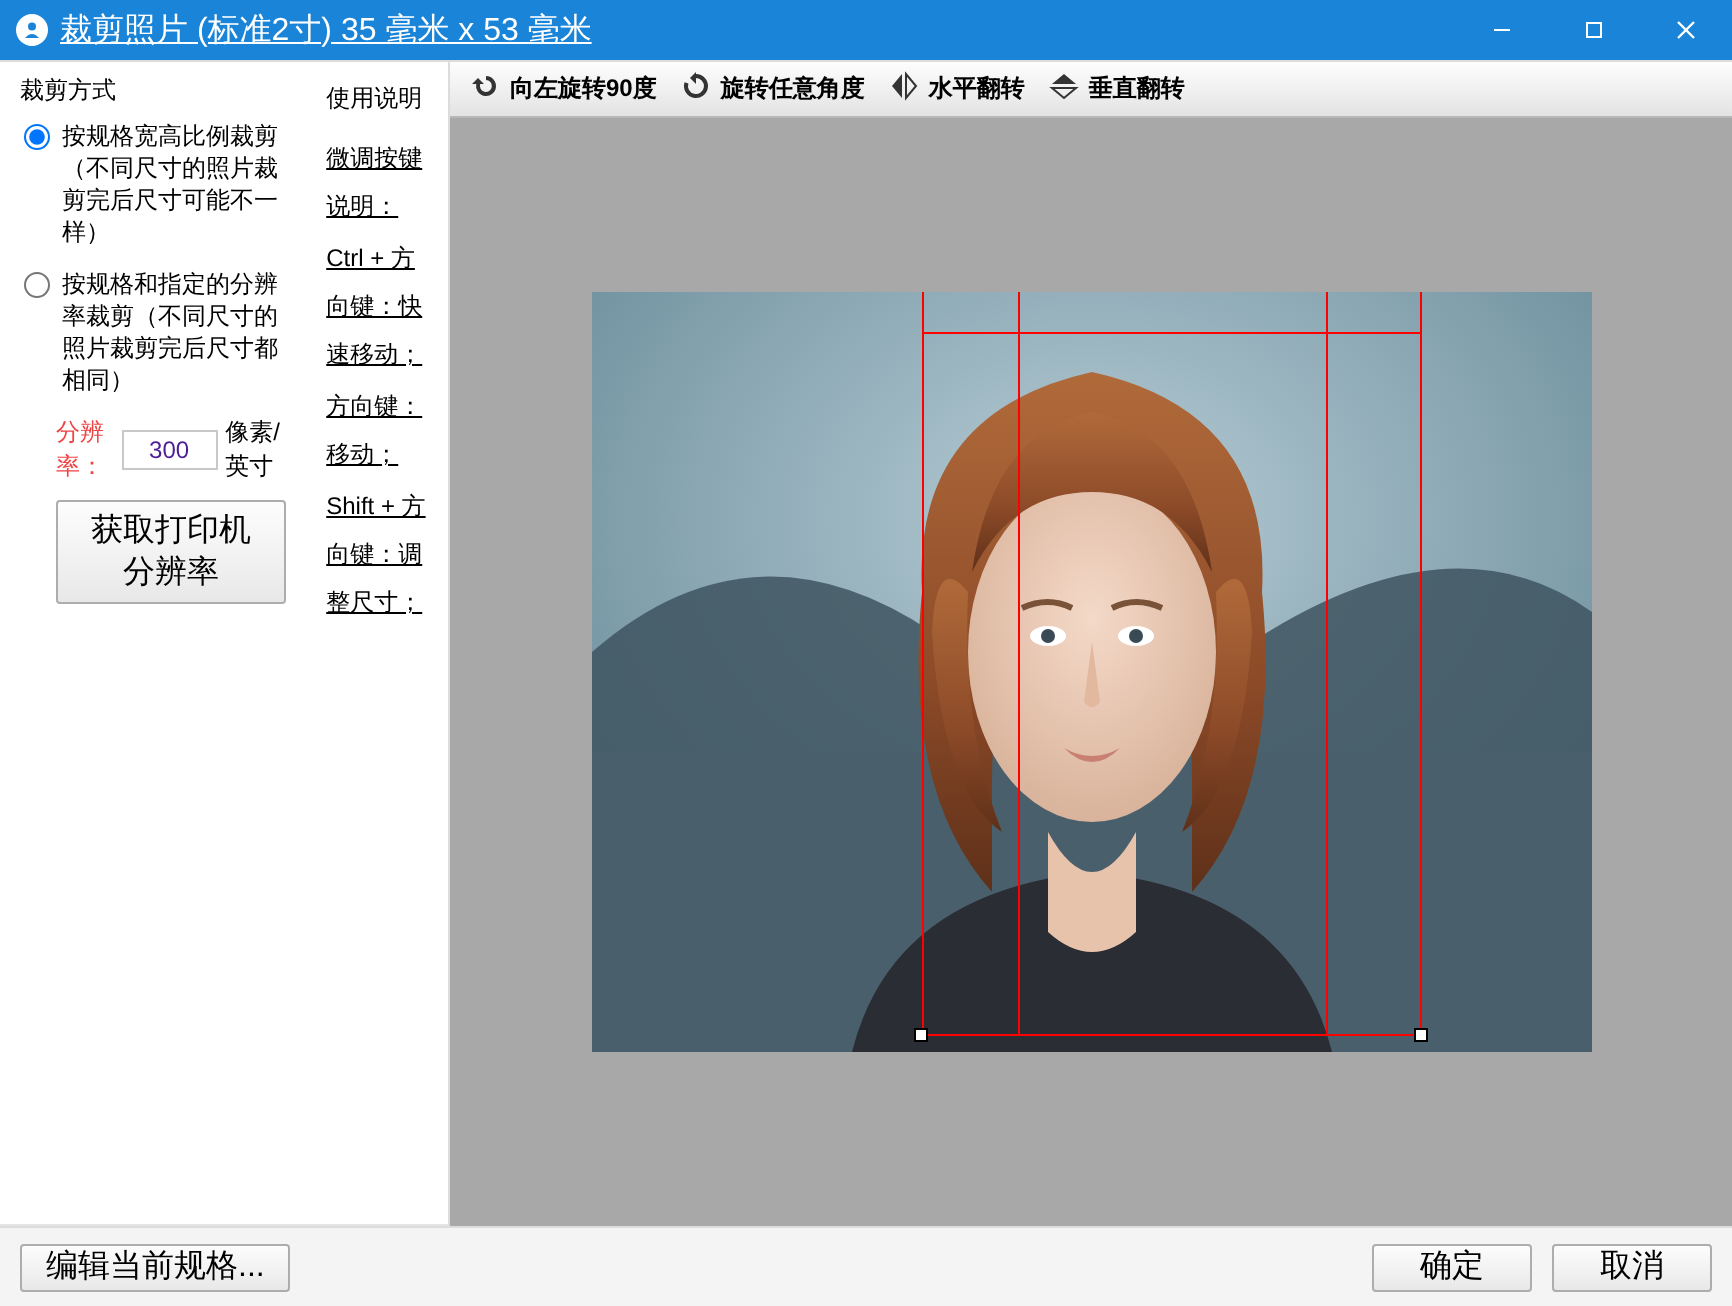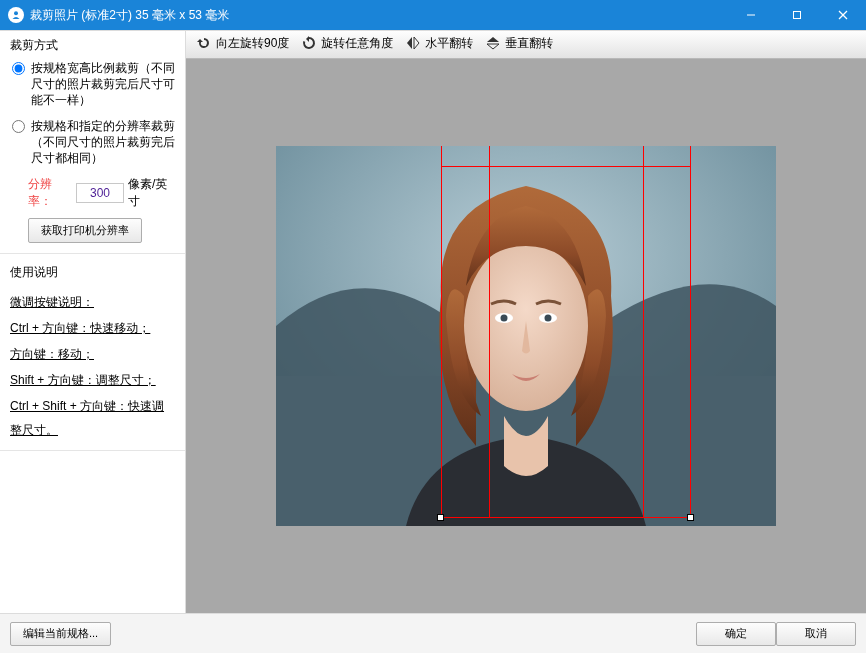"裁剪照片 (标准2寸) 35 毫米 x" .titlebar .title { font-size: 12px -> 16px; text-decoration: none -> underline }
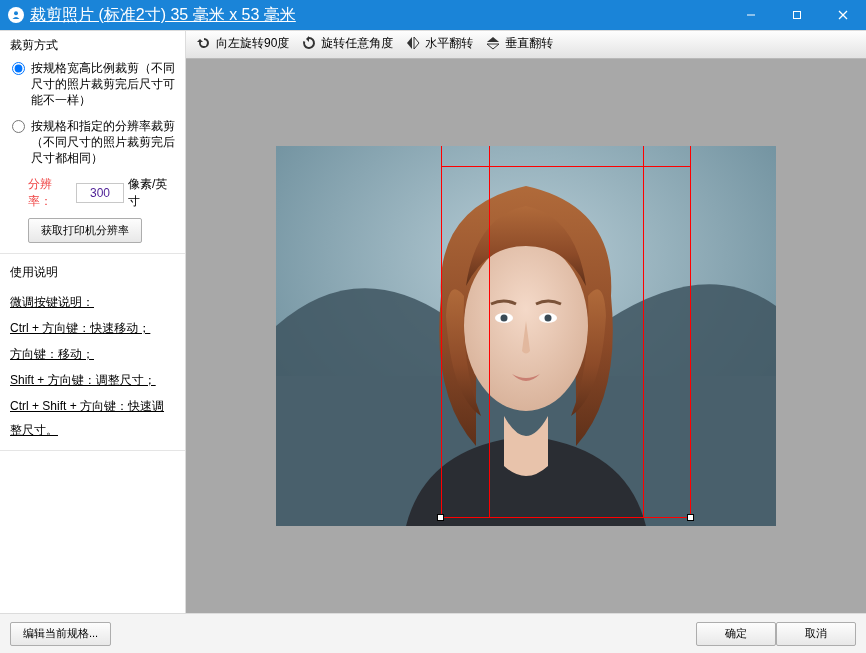"裁剪方式" .sidebar { flex-direction: column -> row; width: 186px -> 225px }
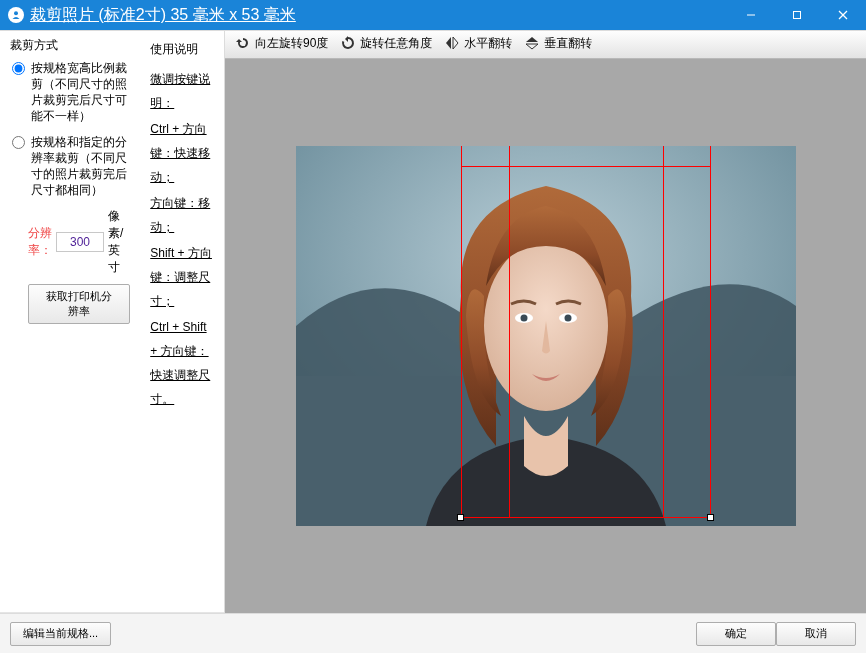"向左旋转90度" .tbtn { align-items: none -> center; font-weight: none -> bold }
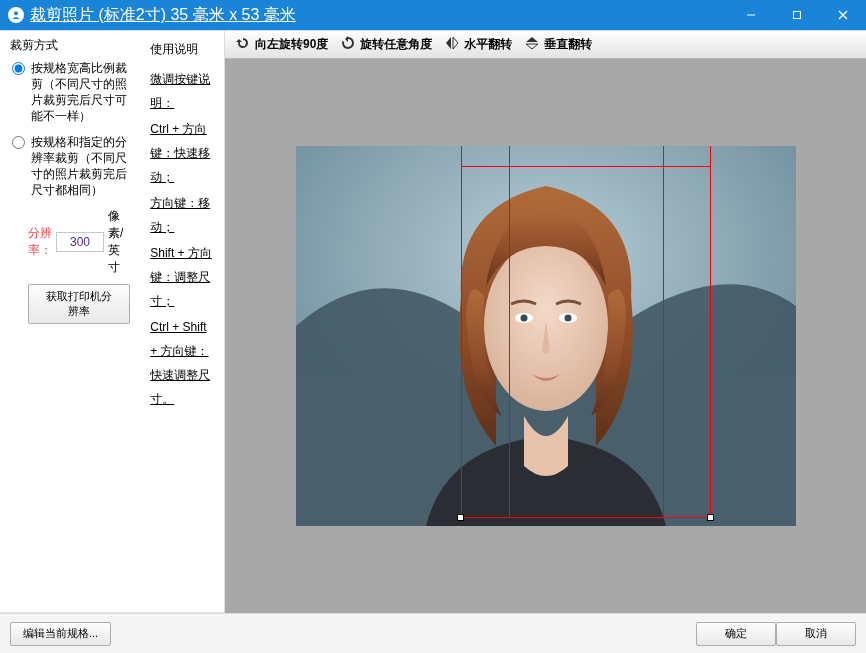"获取打印机分辨率" .btn { font-size: 11px -> 16px }
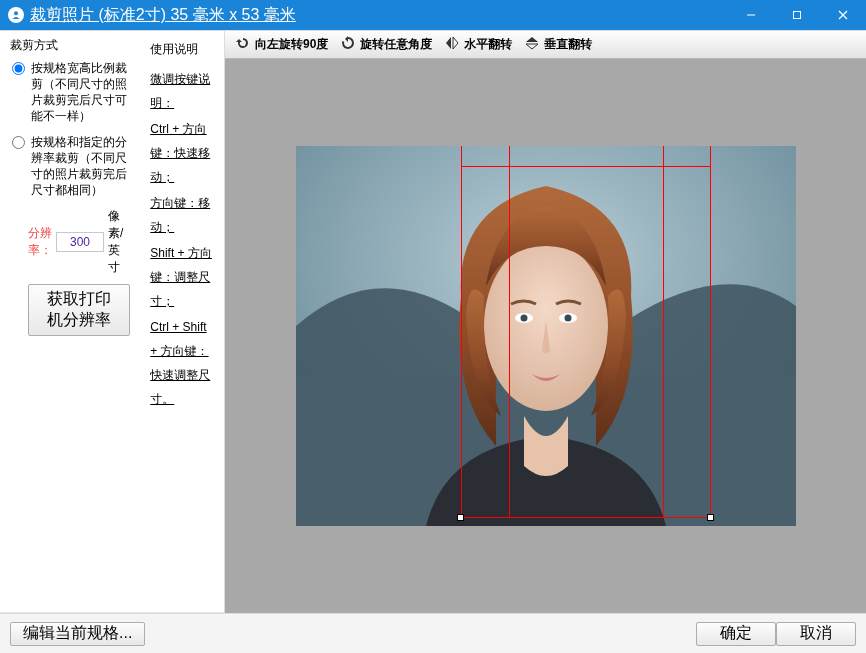"Ctrl + Shift + 方向键：快速调整尺寸。" p { html: <p>Ctrl + Shift + 方向键：快速调整尺寸。</p> -> none }
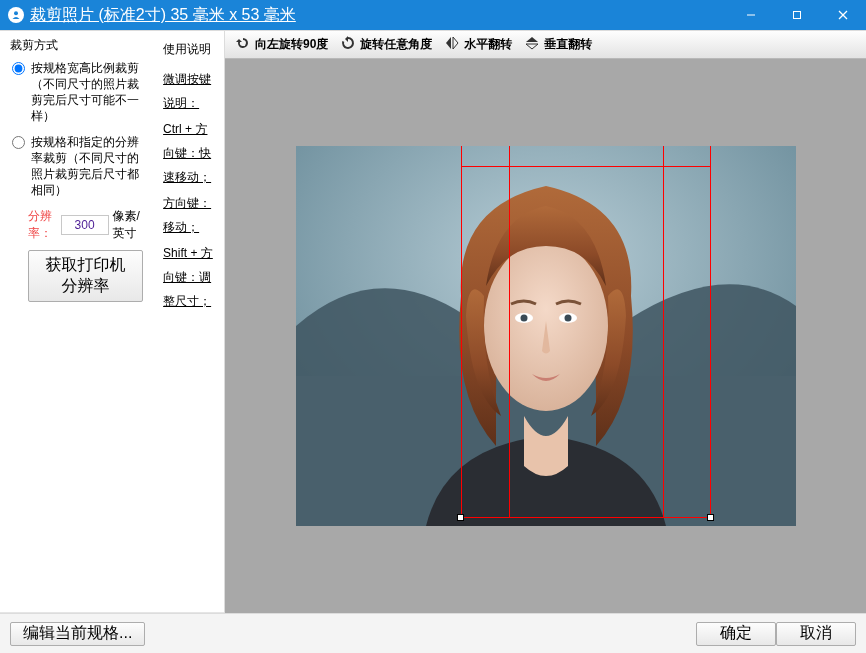"编辑当前规格..." .footer { gap: none -> 10px }
